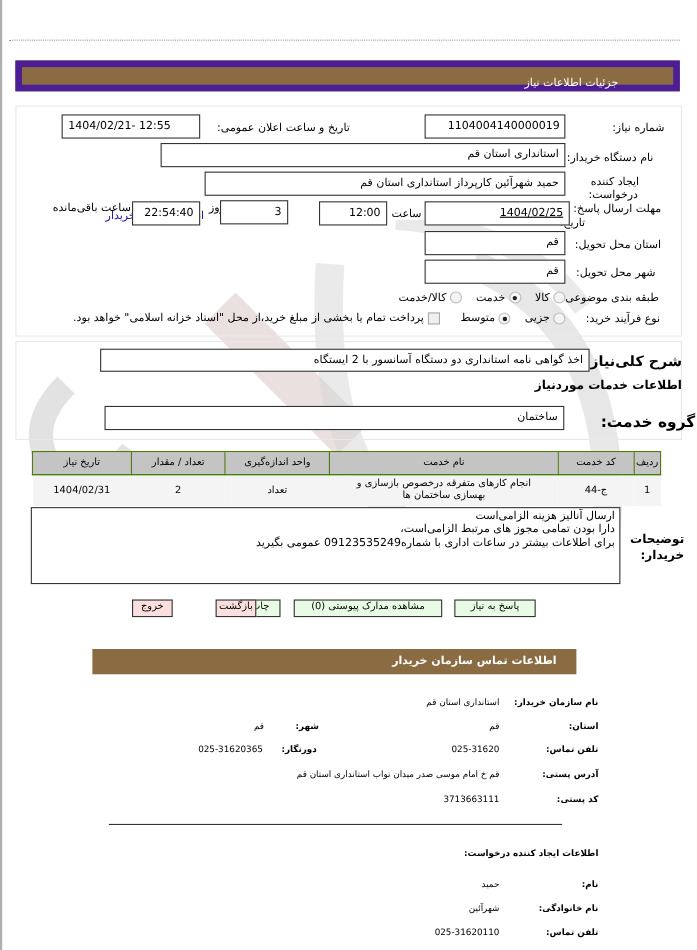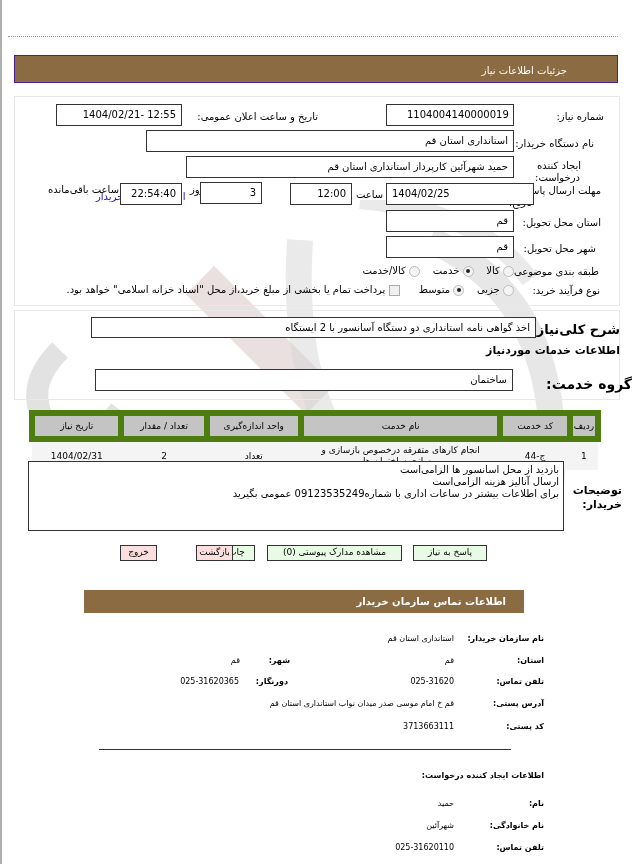"جزئیات اطلاعات نیاز" .hdr1 { border: 1px solid #4c1d95 -> 6px solid #4c1d95 }
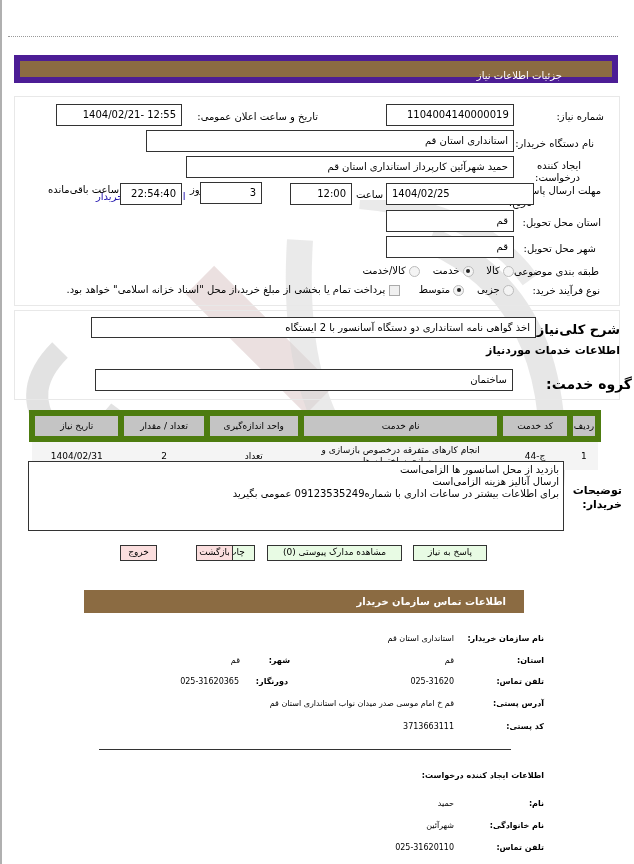"1404/02/21- 12:55" div.box { text-align: right -> left }
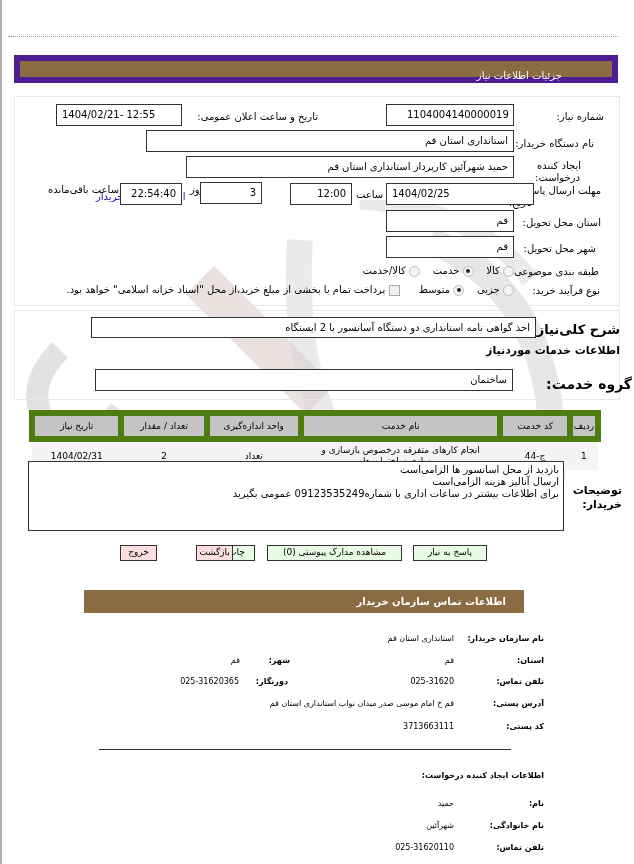"1404/02/25" div.box { text-align: none -> right; text-decoration: none -> underline; width: 148px -> 132px }
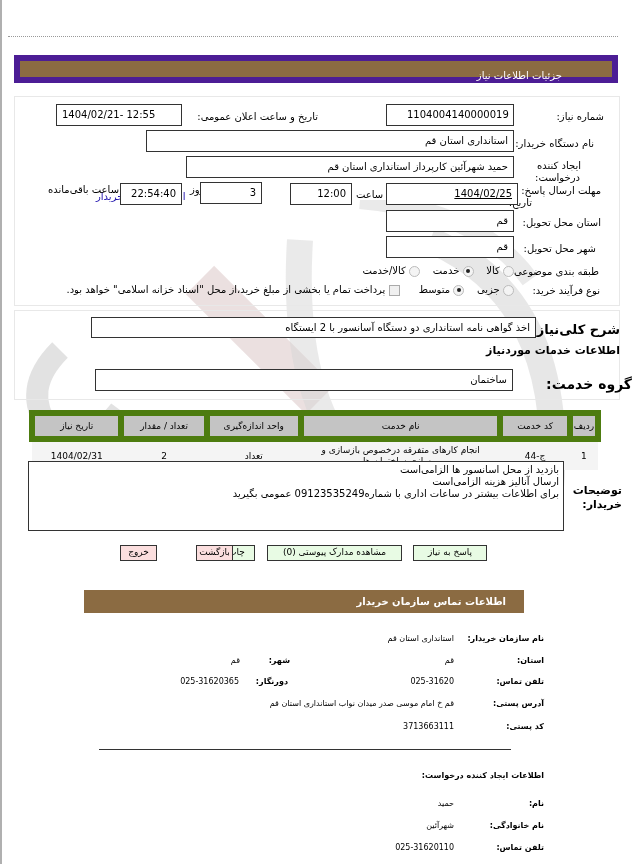"تاریخ نیاز" table.grid th { border: 6px solid #4d7c0f -> 1px solid #4d7c0f }
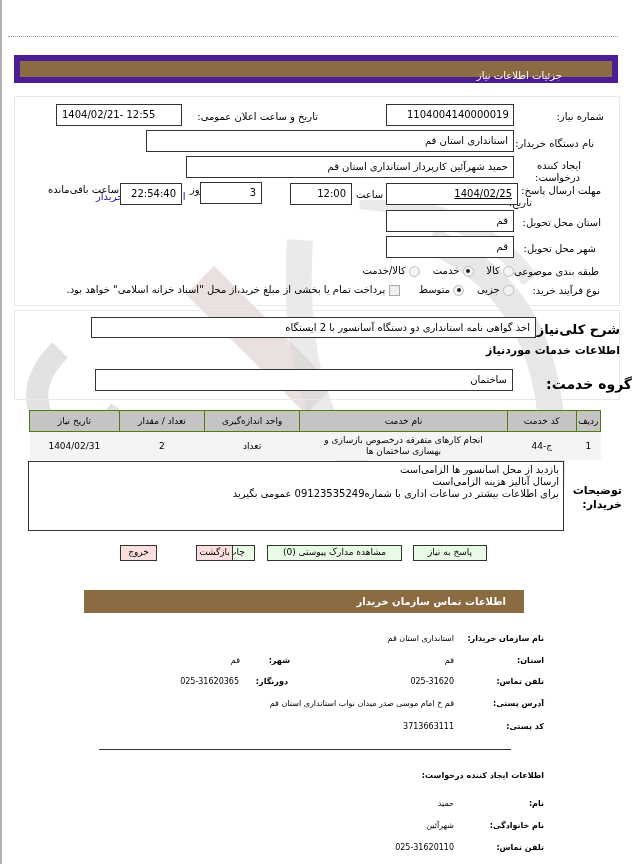"بازدید از محل اسانسور ها" div { html: <div>بازدید از محل اسانسور ها الزامی‌است</div> -> none }
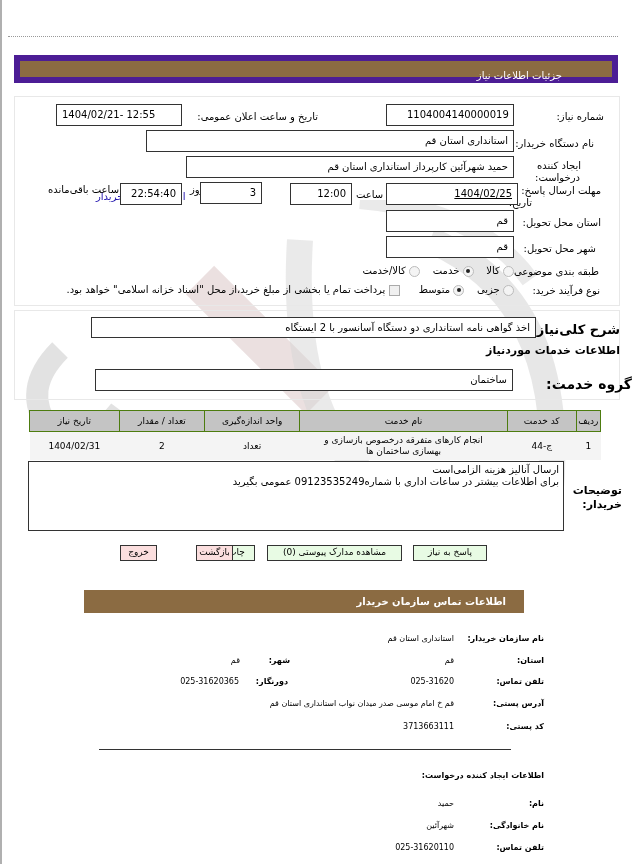"دارا بودن تمامی مجوز های" div { html: none -> <div>دارا بودن تمامی مجوز های مرتبط الزامی‌است،</div> }
